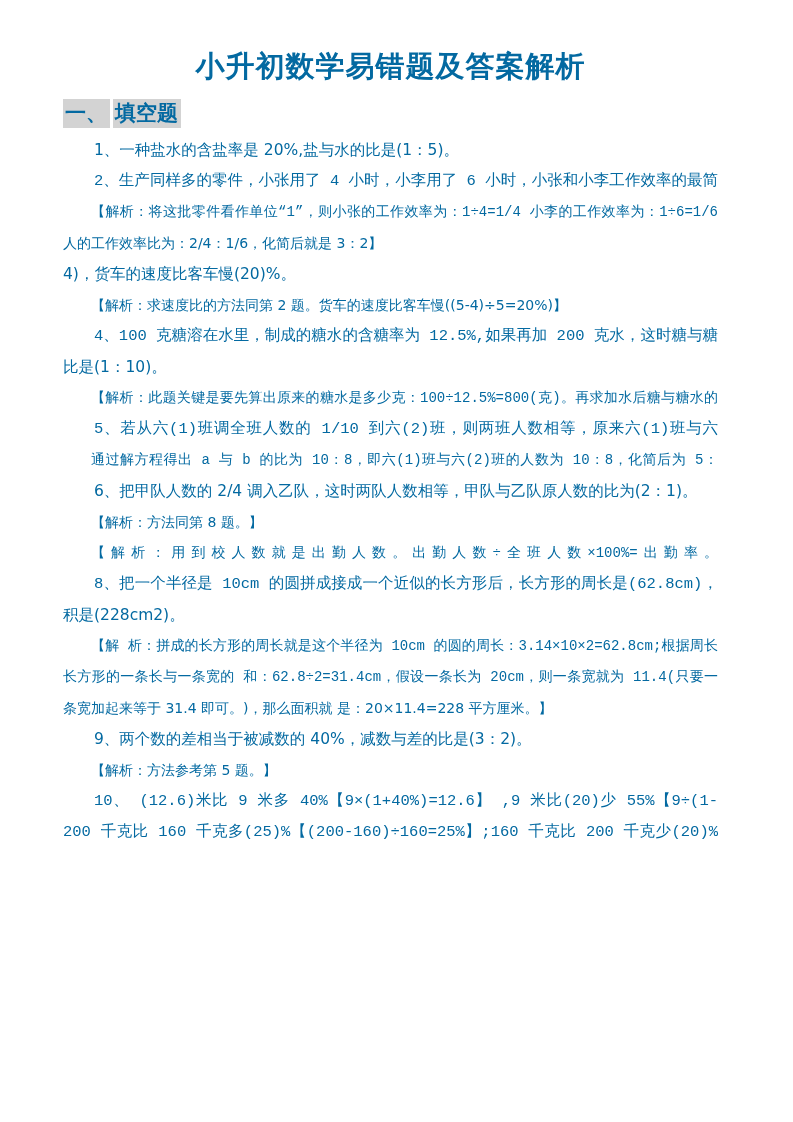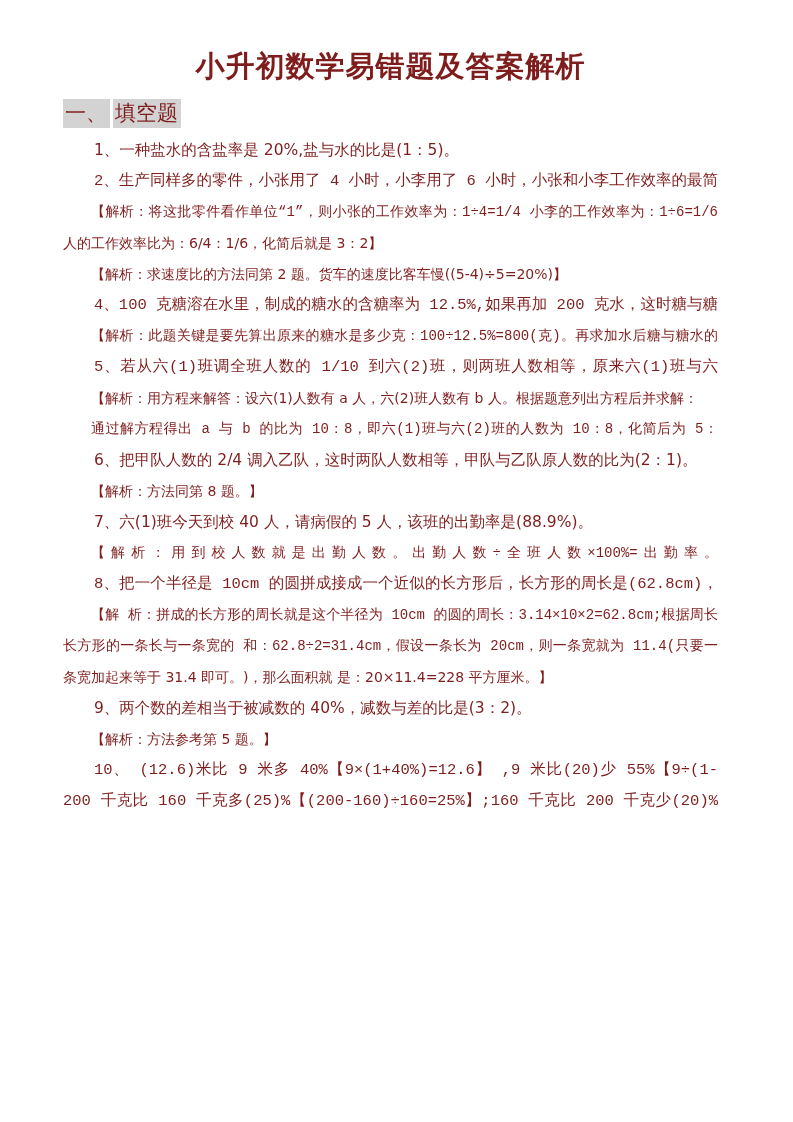"小升初数学易错题及答案解析" .page { color: #7f1d1d -> #0369a1 }
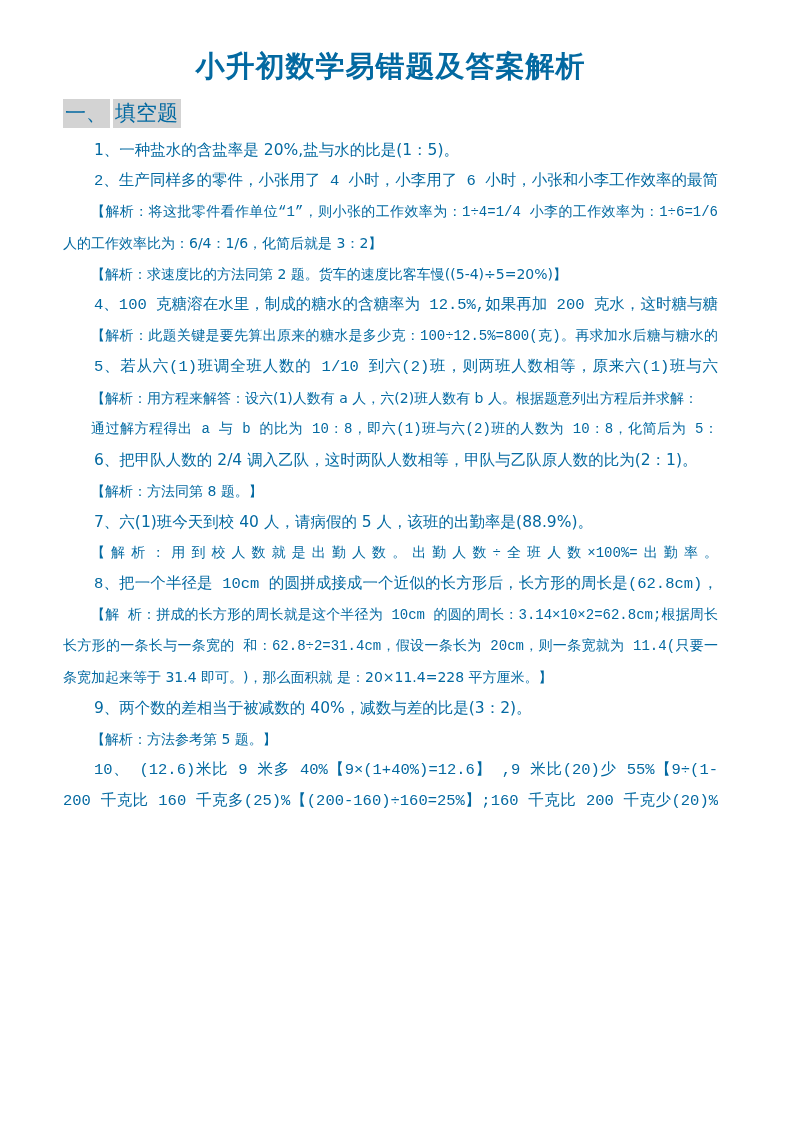"一、 填空题" .section-heading { font-weight: normal -> bold }
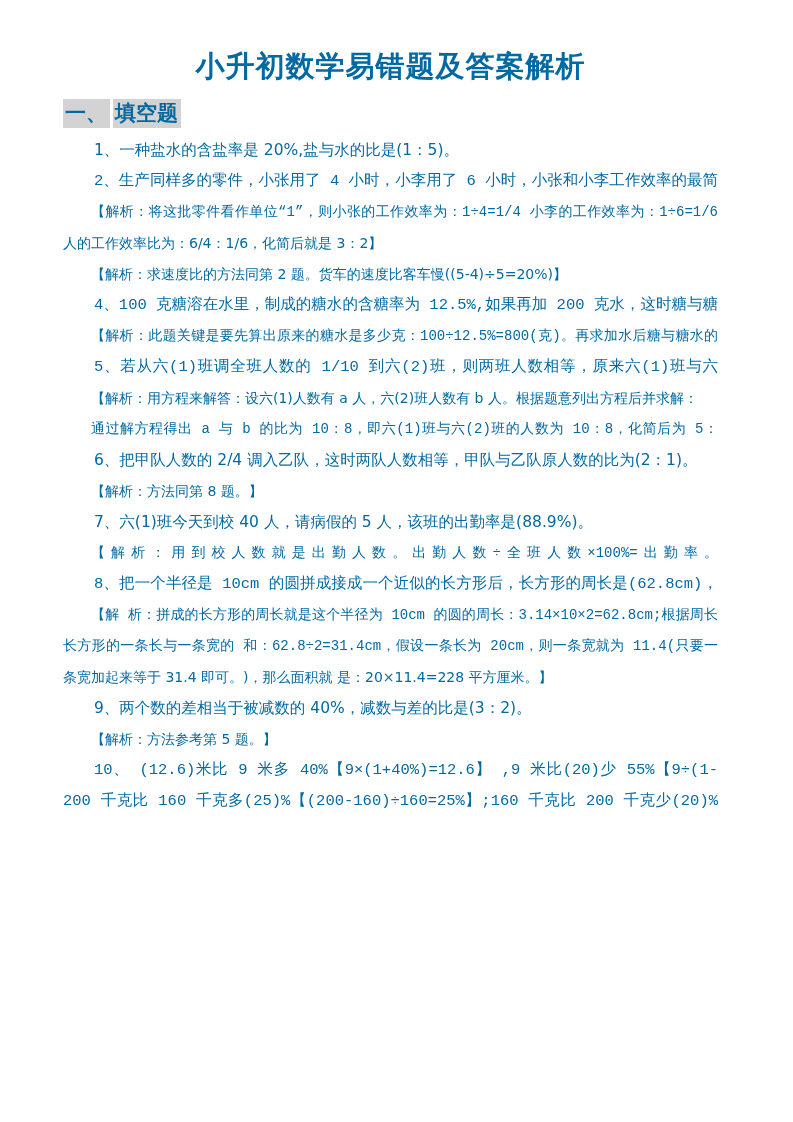"人的工作效率比为：6/4：1/6，化简后就是 3：2】" div.line { text: 6/4 -> 2/4 }
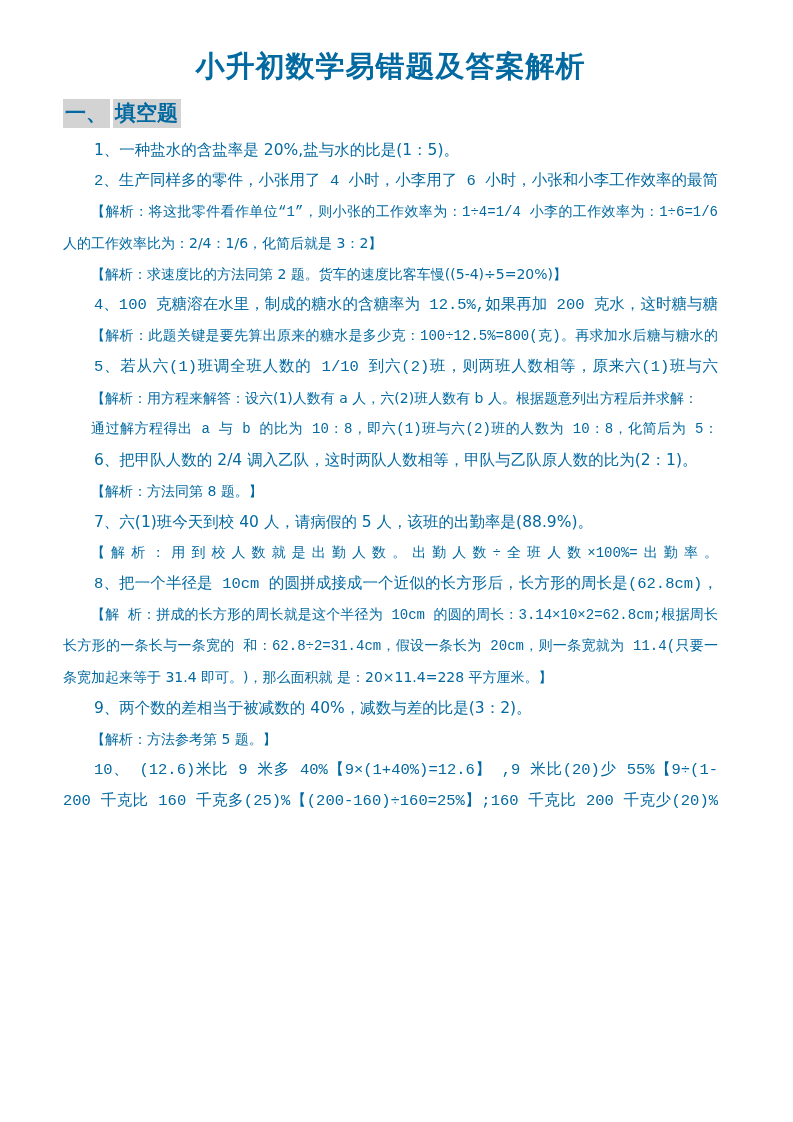"4)，货车的速度比客车慢(20)%。" div.line { html: none -> <div>4)，货车的速度比客车慢(20)%。</div> }
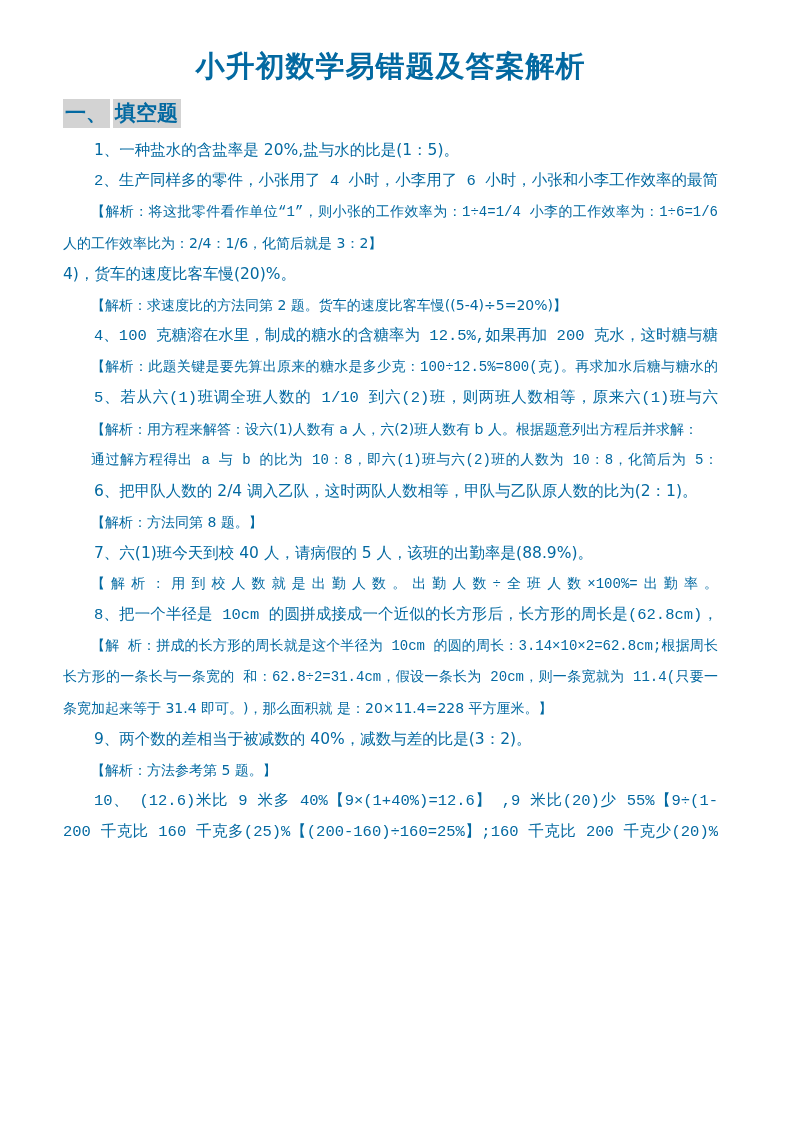"比是(1：10)。" div.line { html: none -> <div>比是(1：10)。</div> }
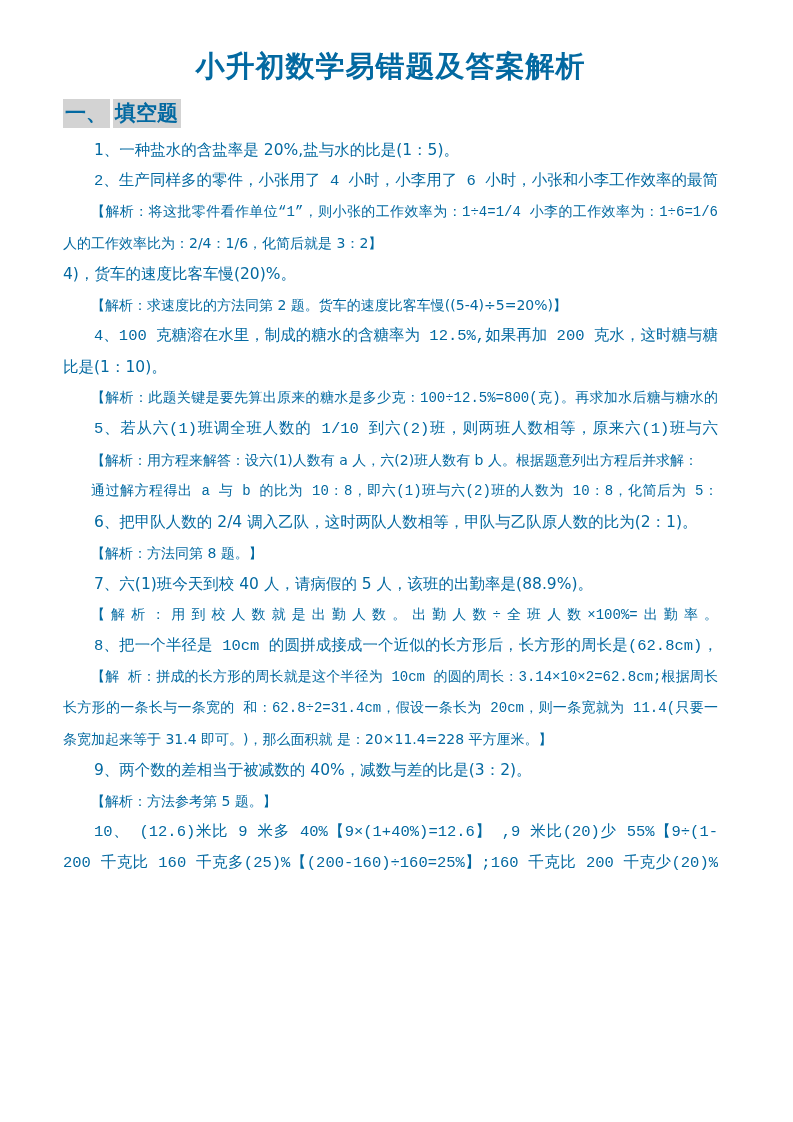"【解析：用方程来解答：设六(1)人数有 a 人，六(2)班人数有 b" div.line { html: <div>【解析：用方程来解答：设六(1)人数有 a 人，六(2)班人数有 b 人。根据题意列出方程后并求解：</div> -> none }
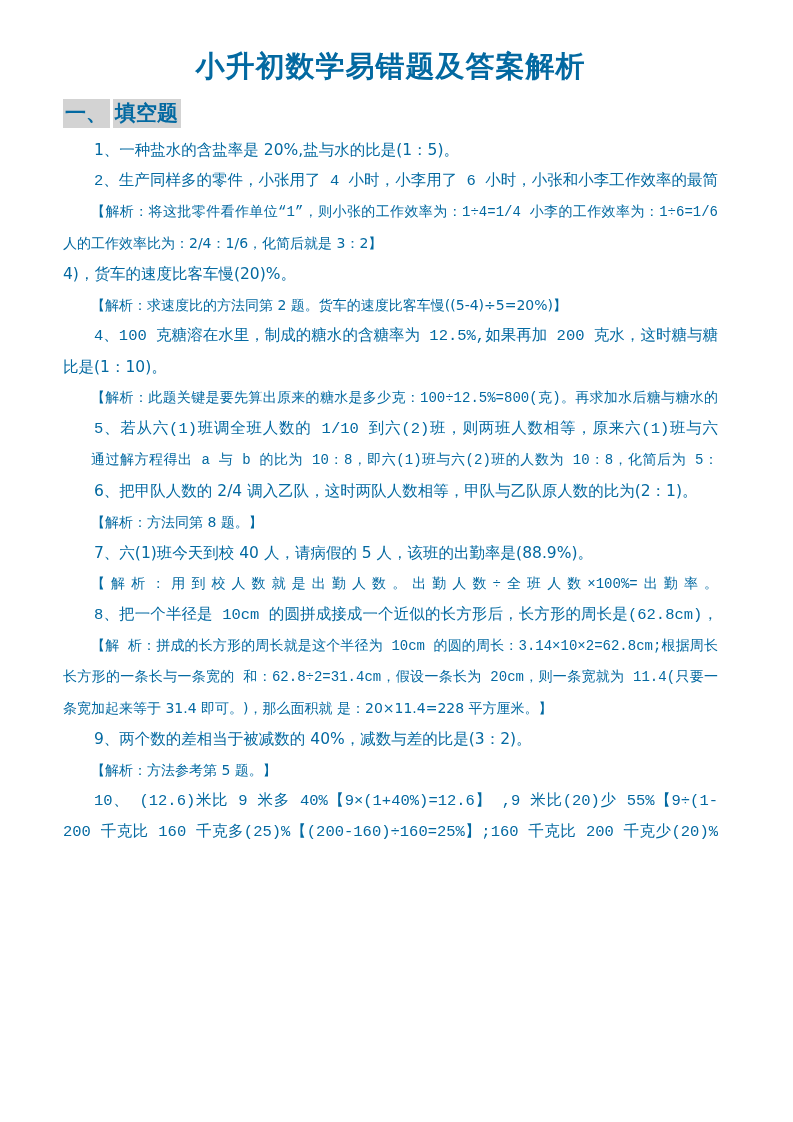"7、六(1)班今天到校 40 人，请病假的 5" div.line { html: <div>7、六(1)班今天到校 40 人，请病假的 5 人，该班的出勤率是(88.9%)。</div> -> none }
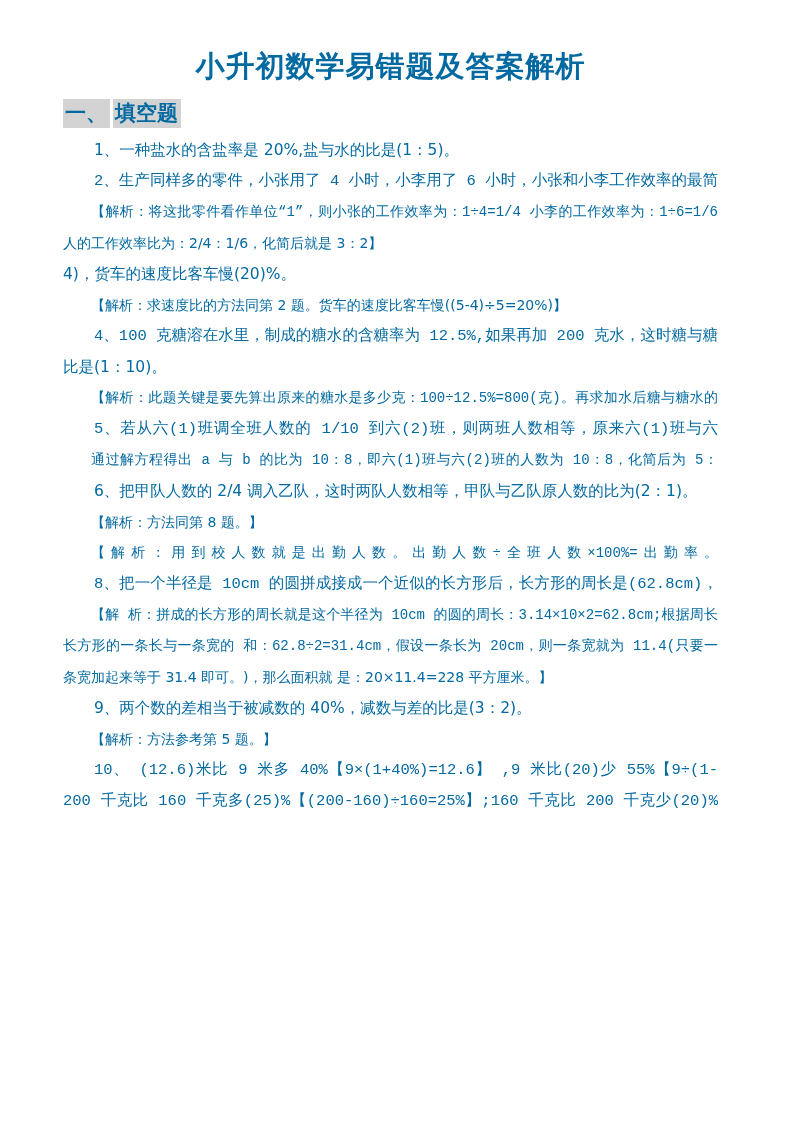"积是(228cm2)。" div.line { html: none -> <div>积是(228cm2)。</div> }
